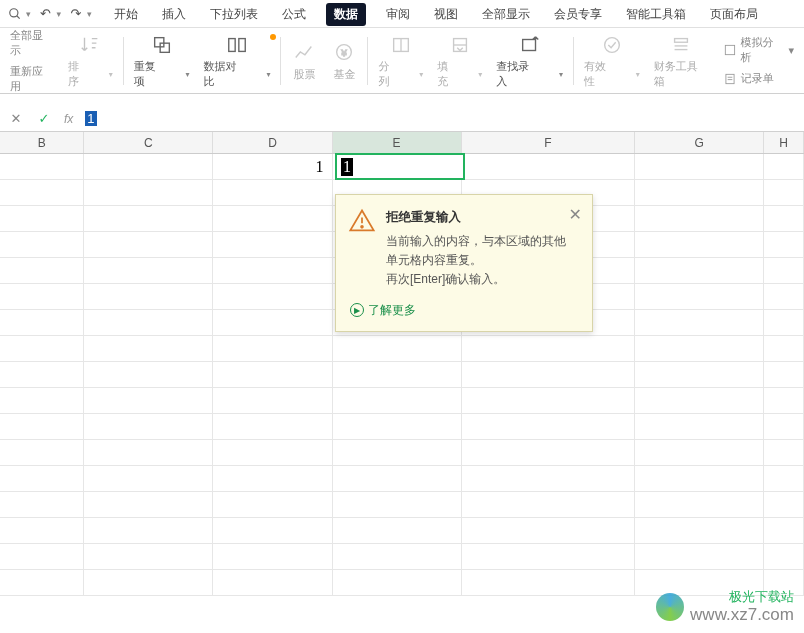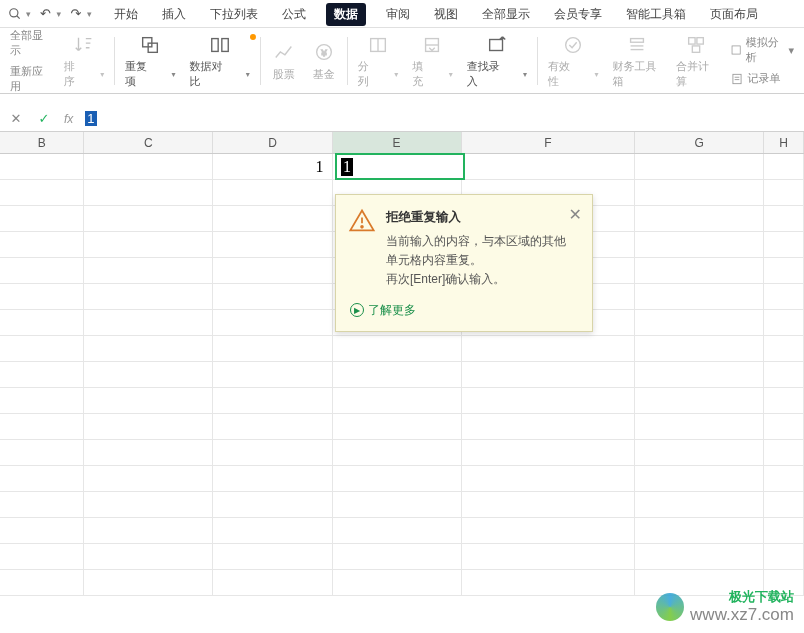"合并计算" div.ribbon-group { html: <div> <div> <svg> <rect></rect> <rect></rect> <rect></rect> </svg> </div> <div> <span>合并计算</span> </div> </div> -> none }
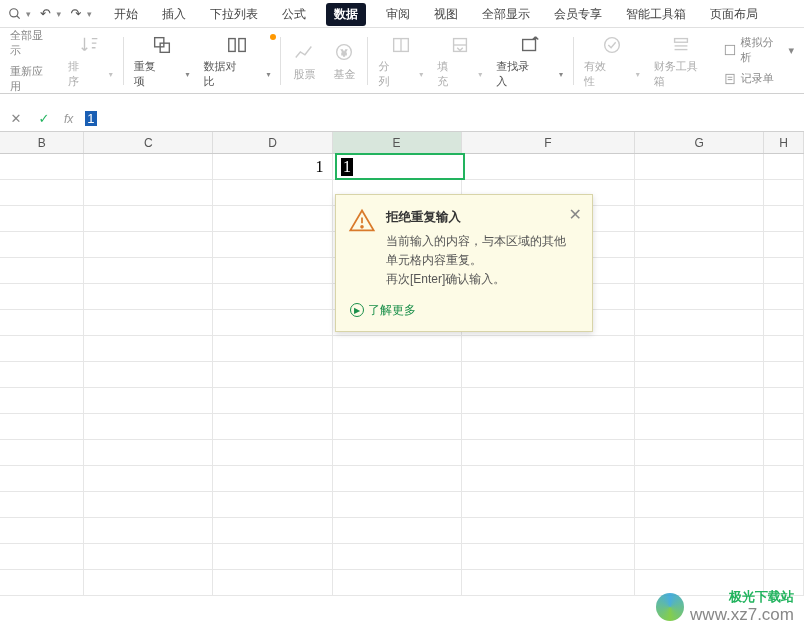"极光下载站" .watermark .wm-text .t1 { font-weight: bold -> normal }
